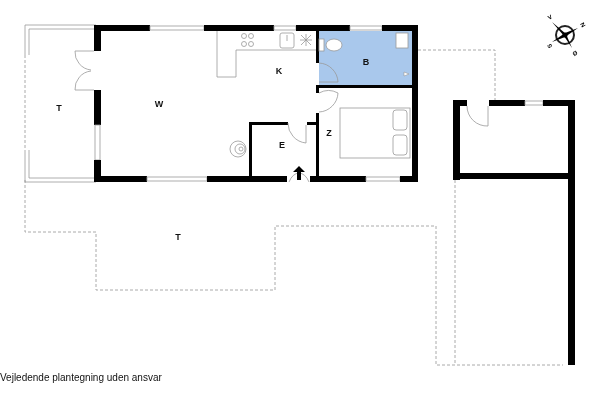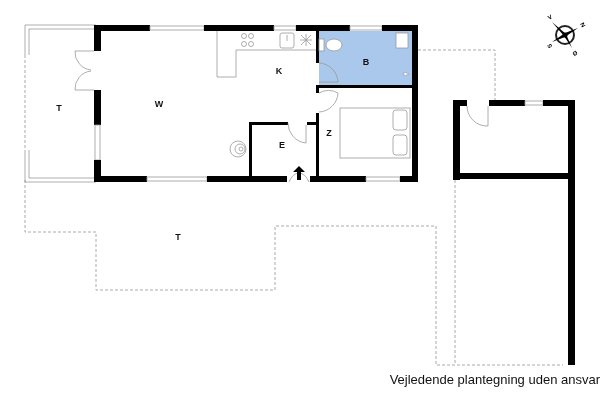"Vejledende plantegning uden ansvar" .caption { font-size: 13px -> 10px; text-align: right -> left }
